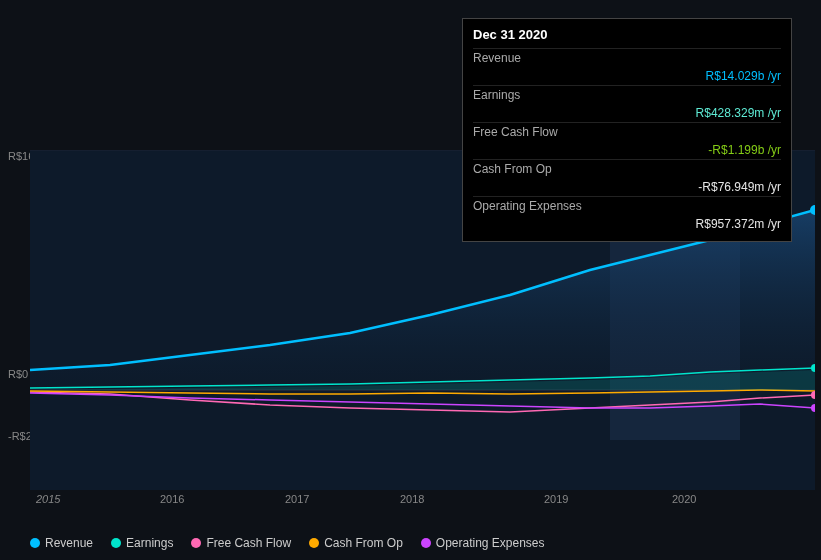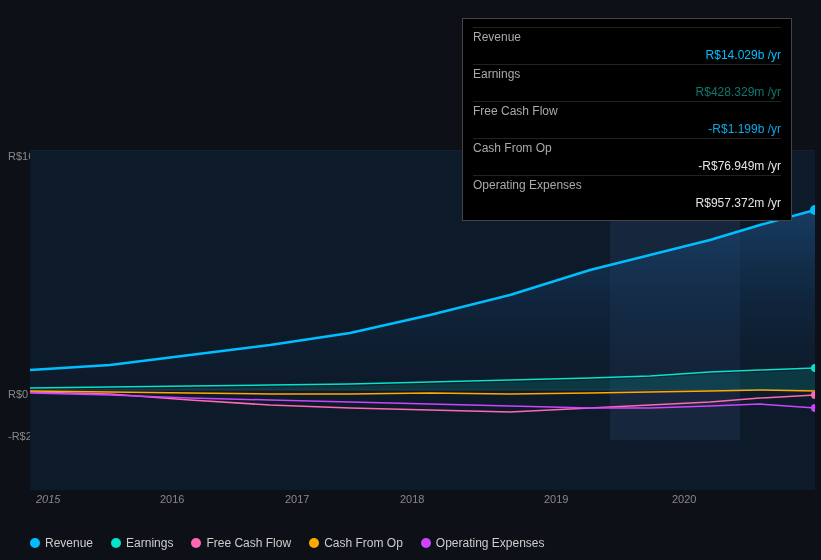"Dec 31 2020" div.info-card-title { html: none -> <div>Dec 31 2020</div> }
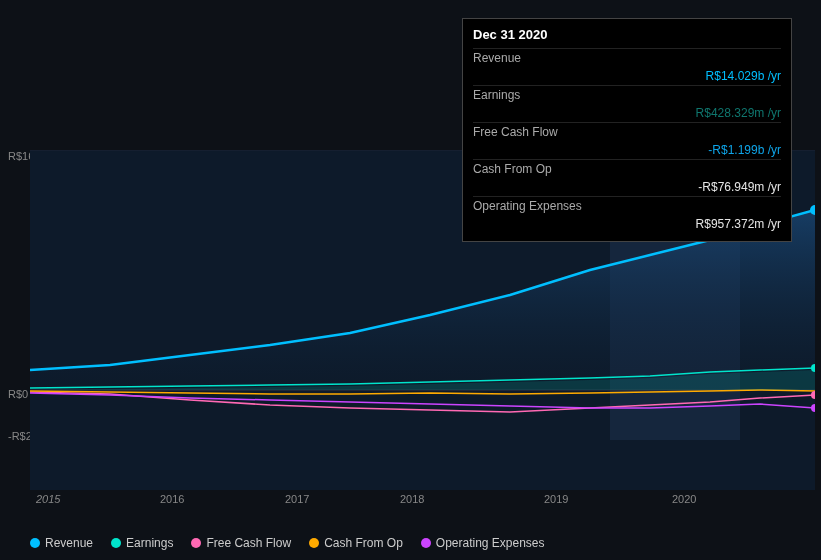"R$428.329m /yr" .val-green { color: #0f766e -> #5eead4 }
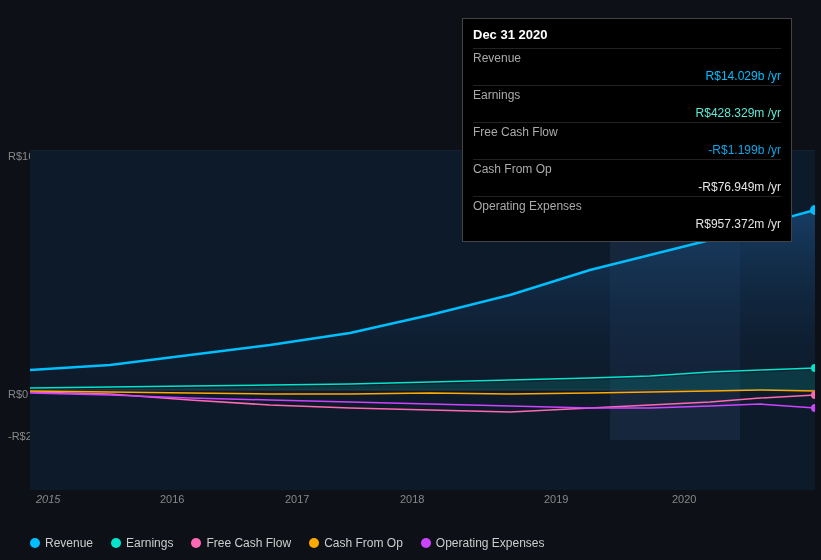"-R$1.199b /yr" .val-red { color: #0ea5e9 -> #84cc16 }
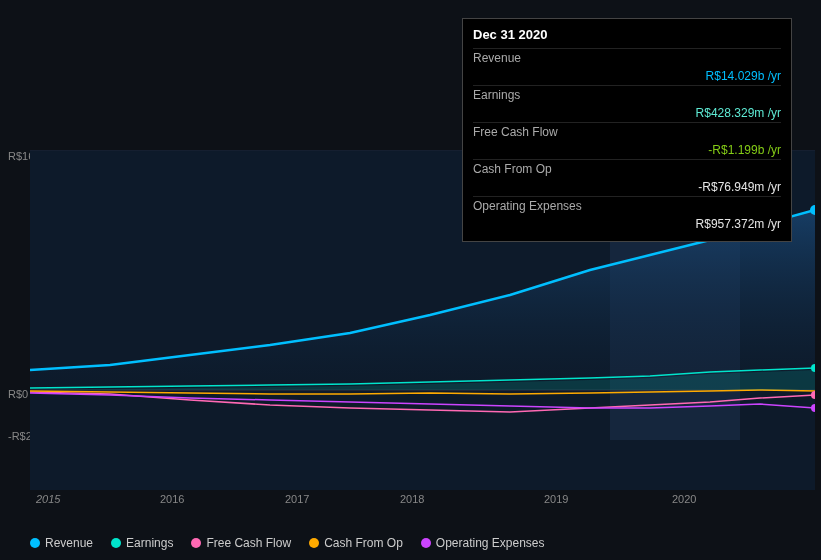"R$0" div.y-label { top: 388px -> 368px }
